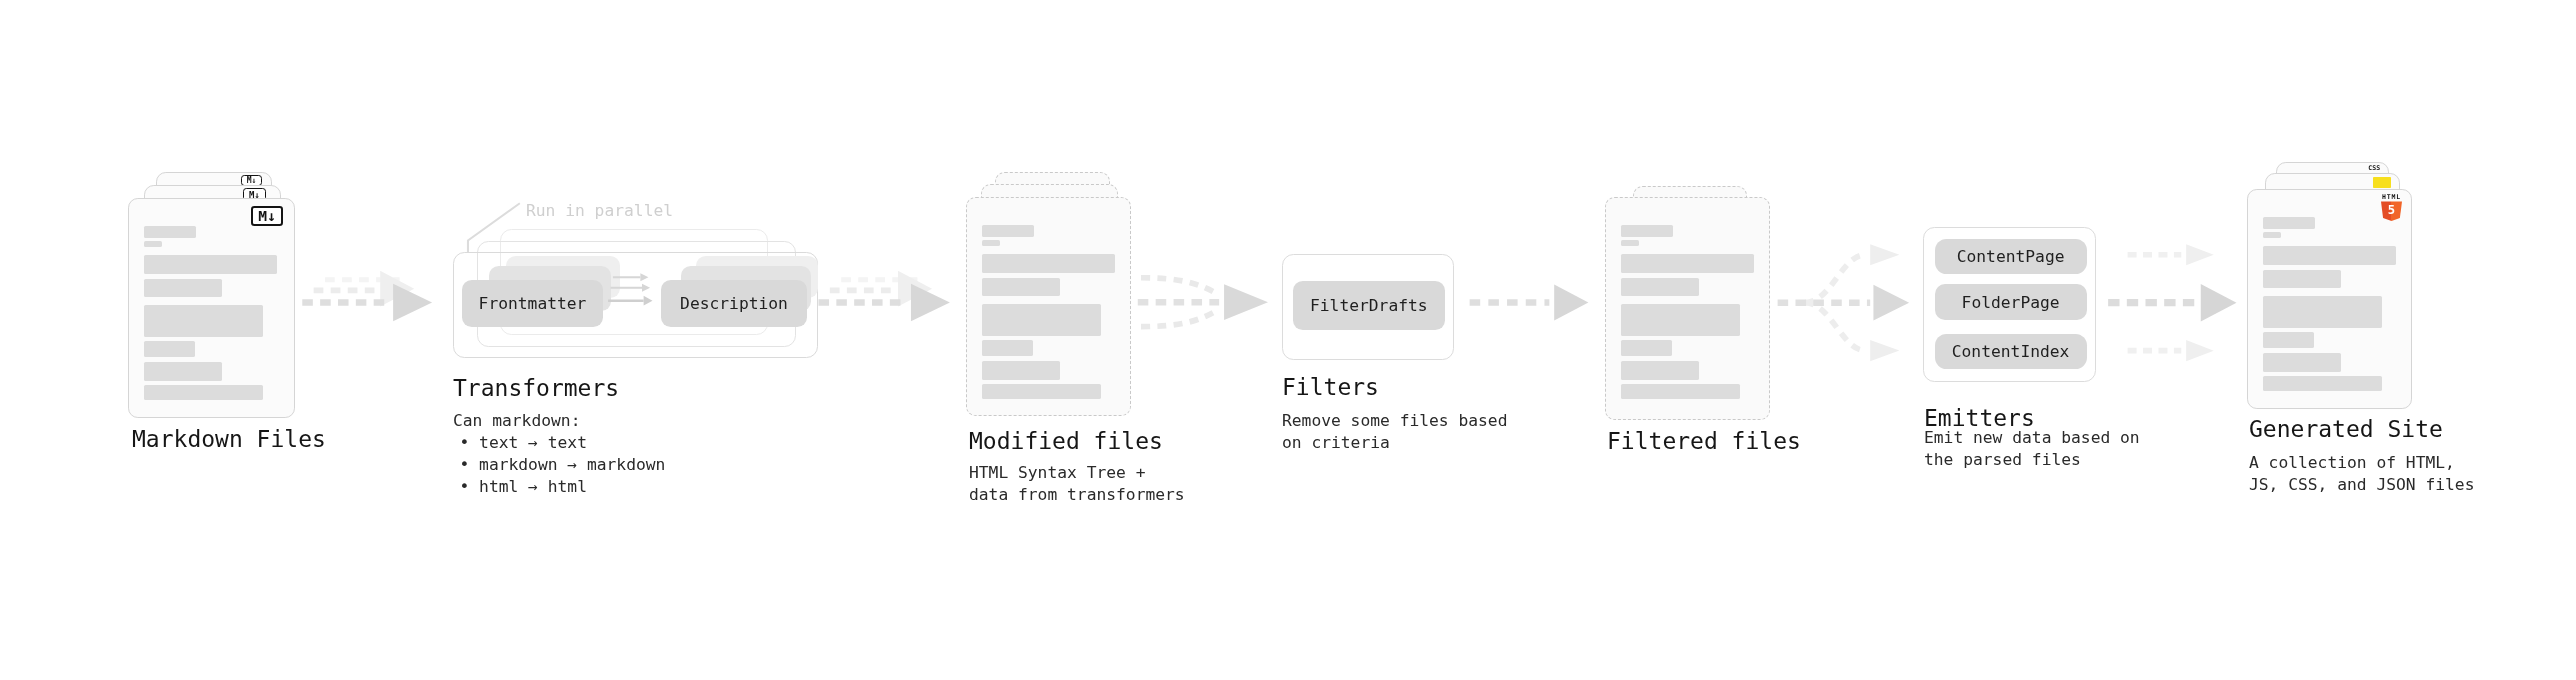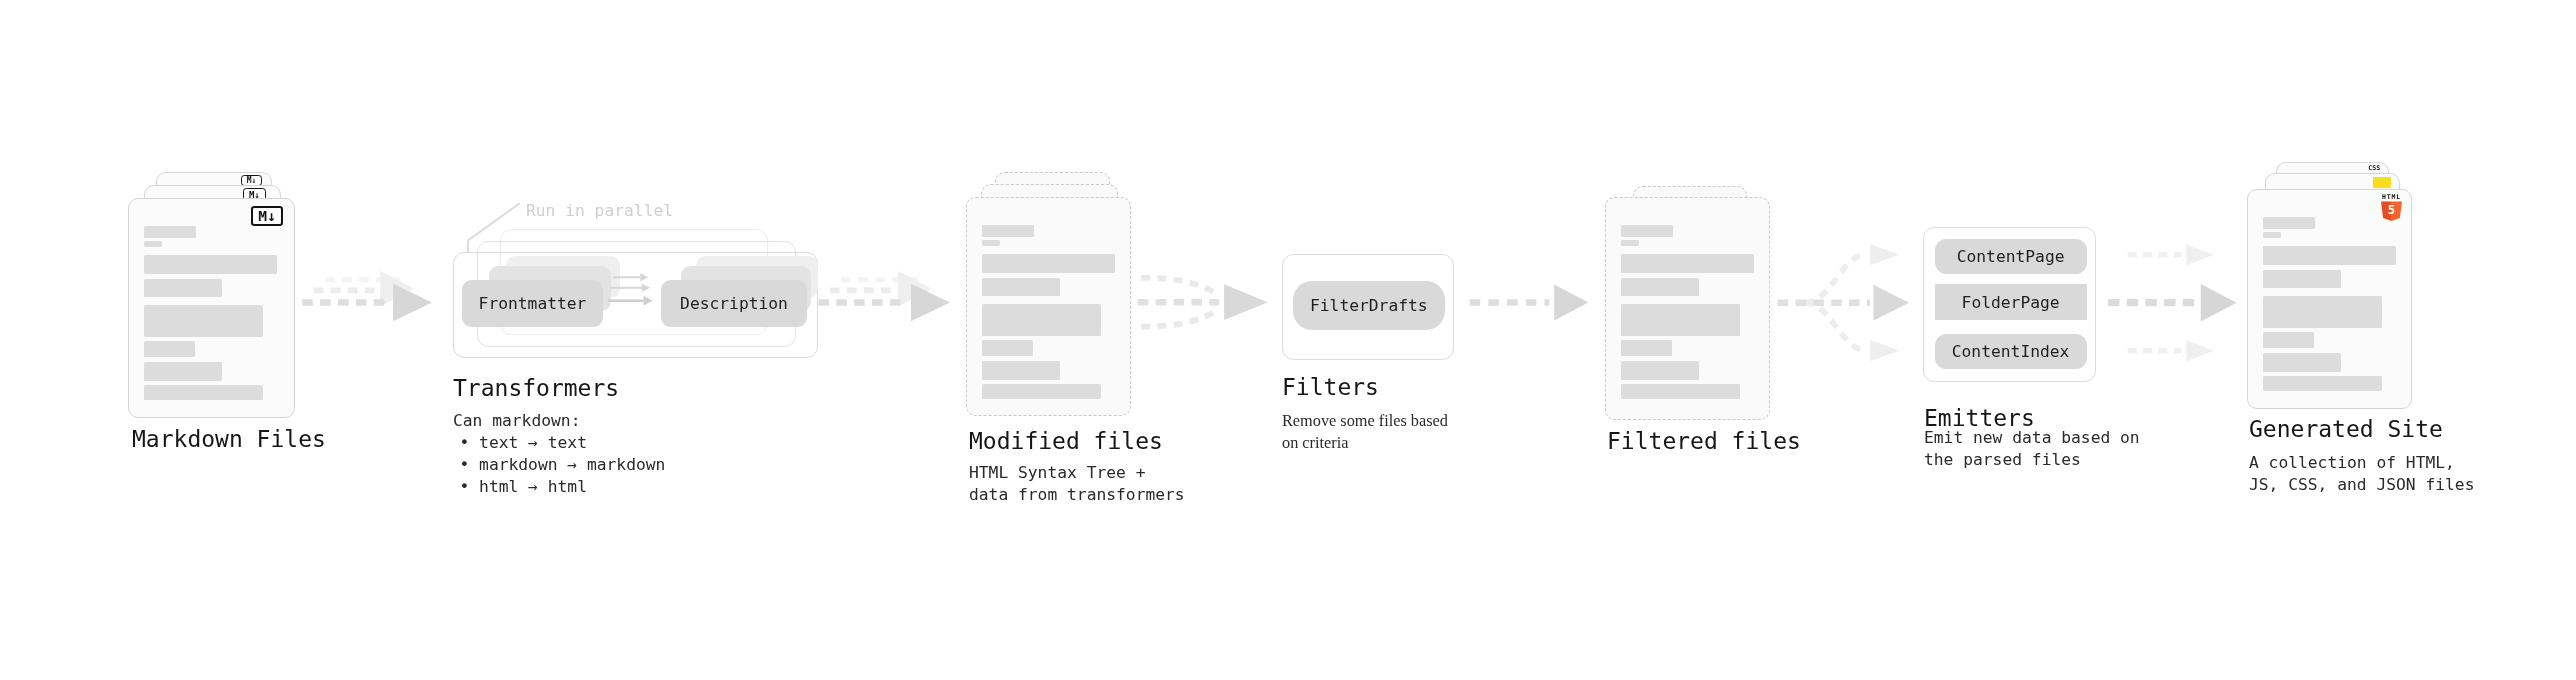"FilterDrafts" div.pill { border-radius: 19px -> none }
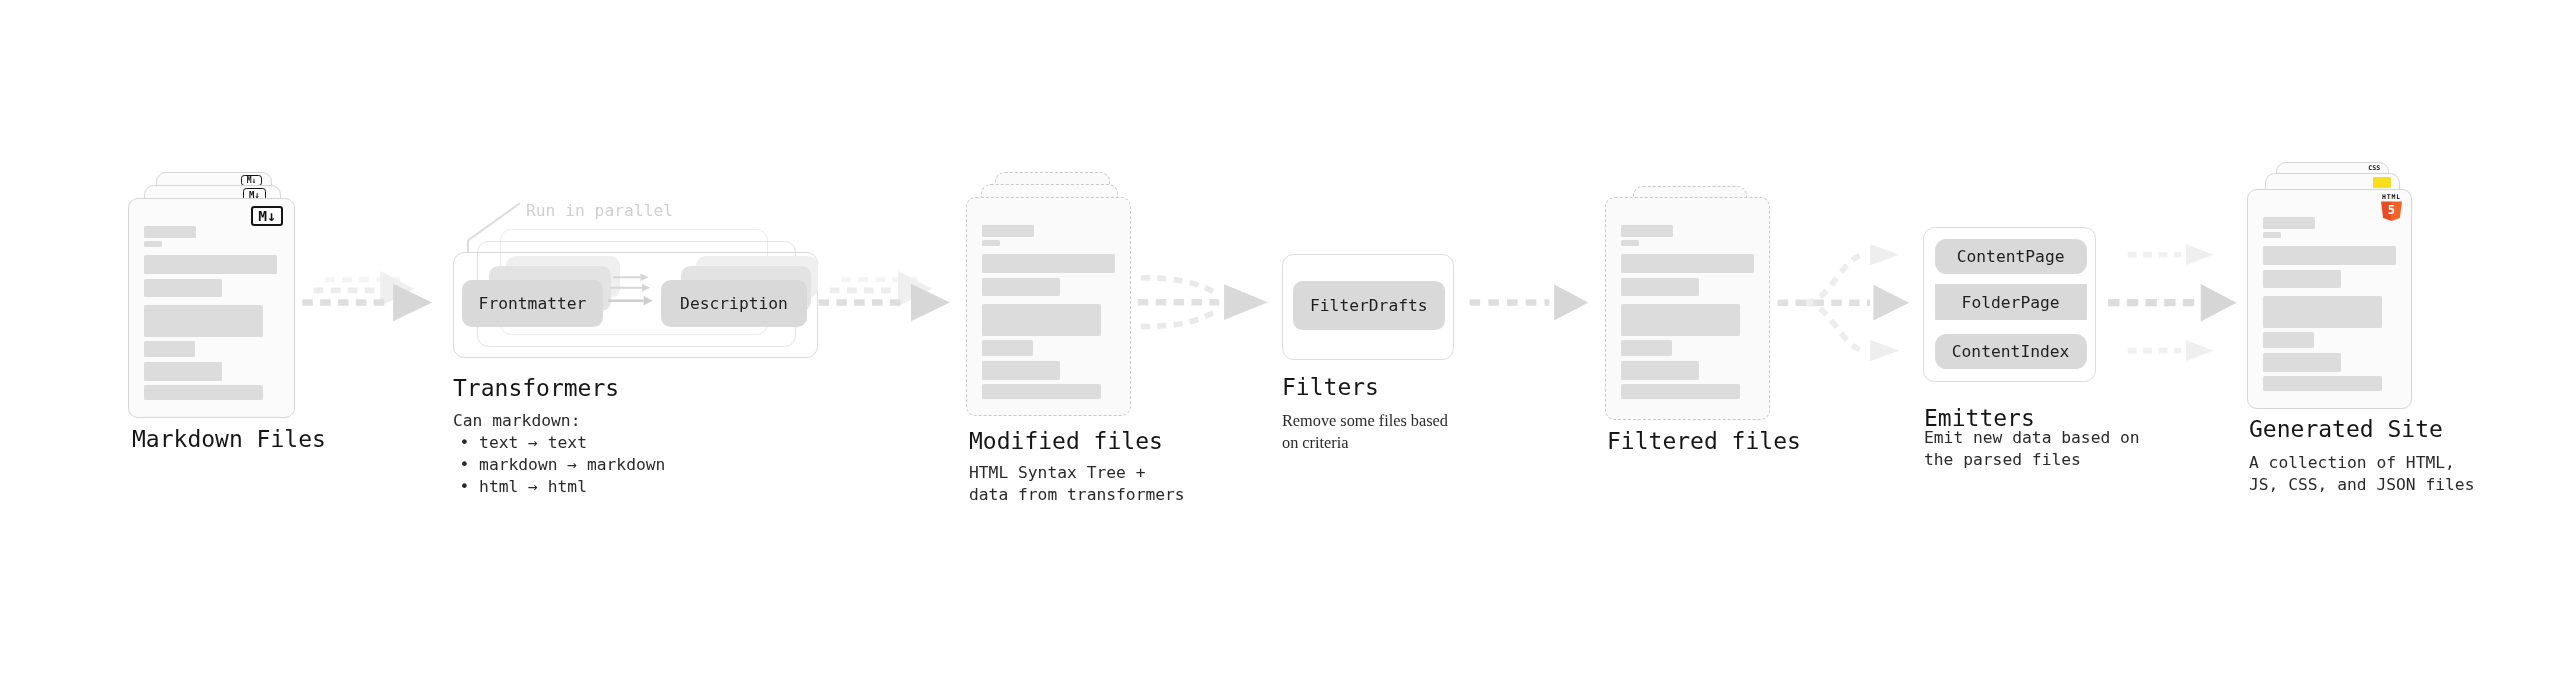"FolderPage" div.pill { border-radius: 1px -> 10px }
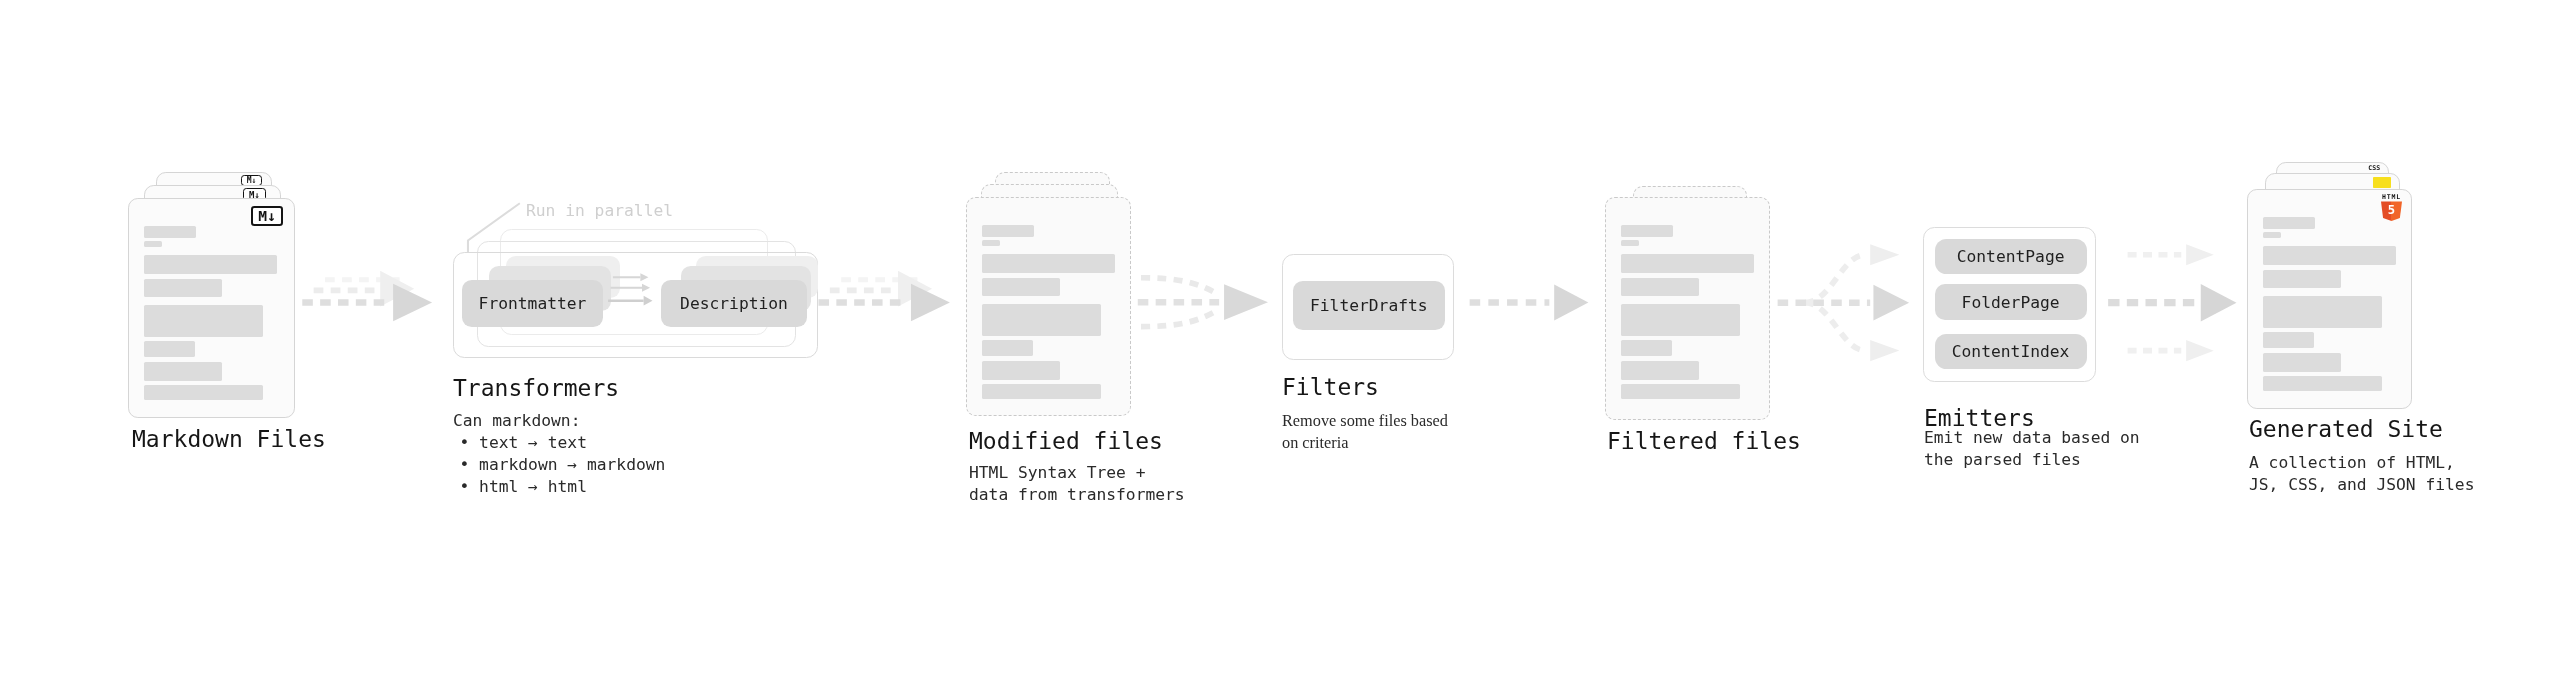"Remove some files based" div.stage-sub { font-family: Liberation Serif, serif -> none }
